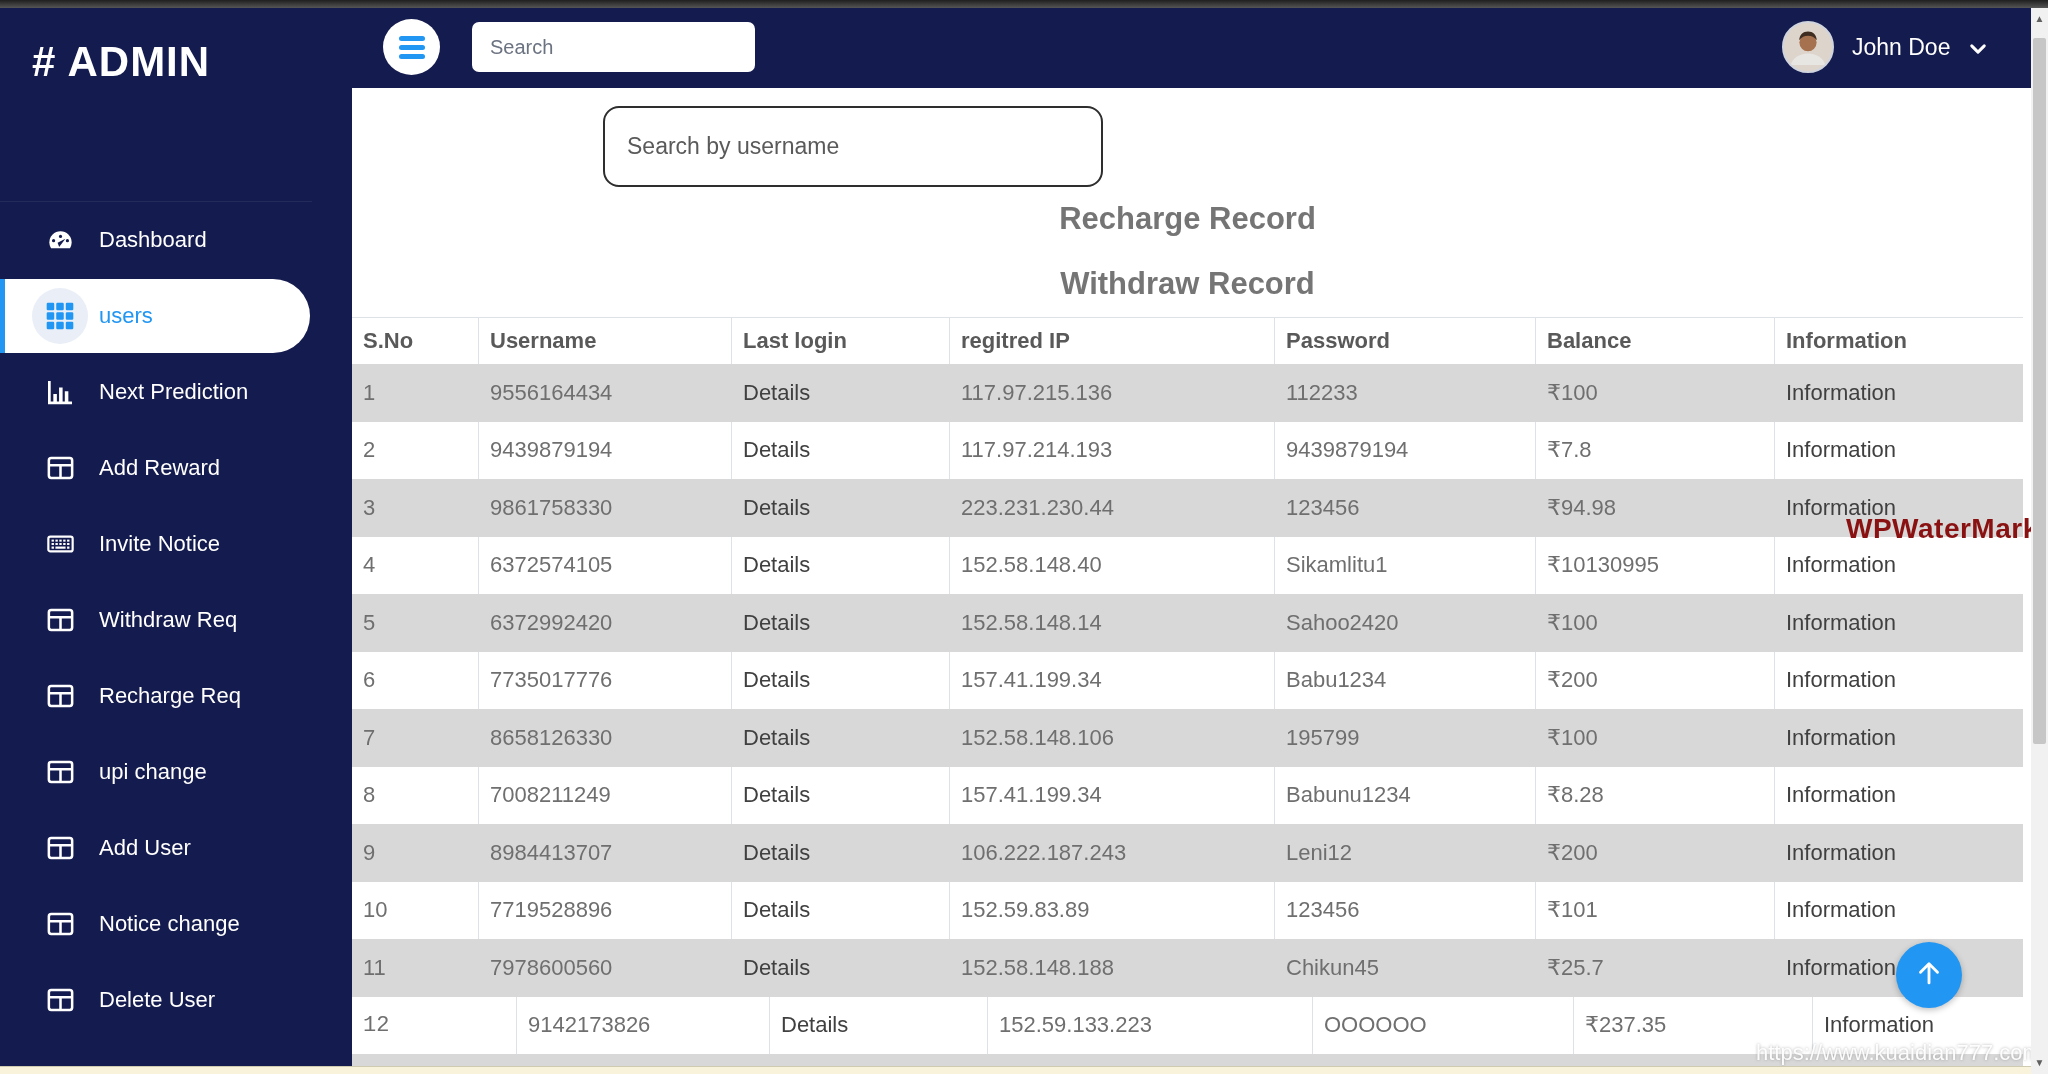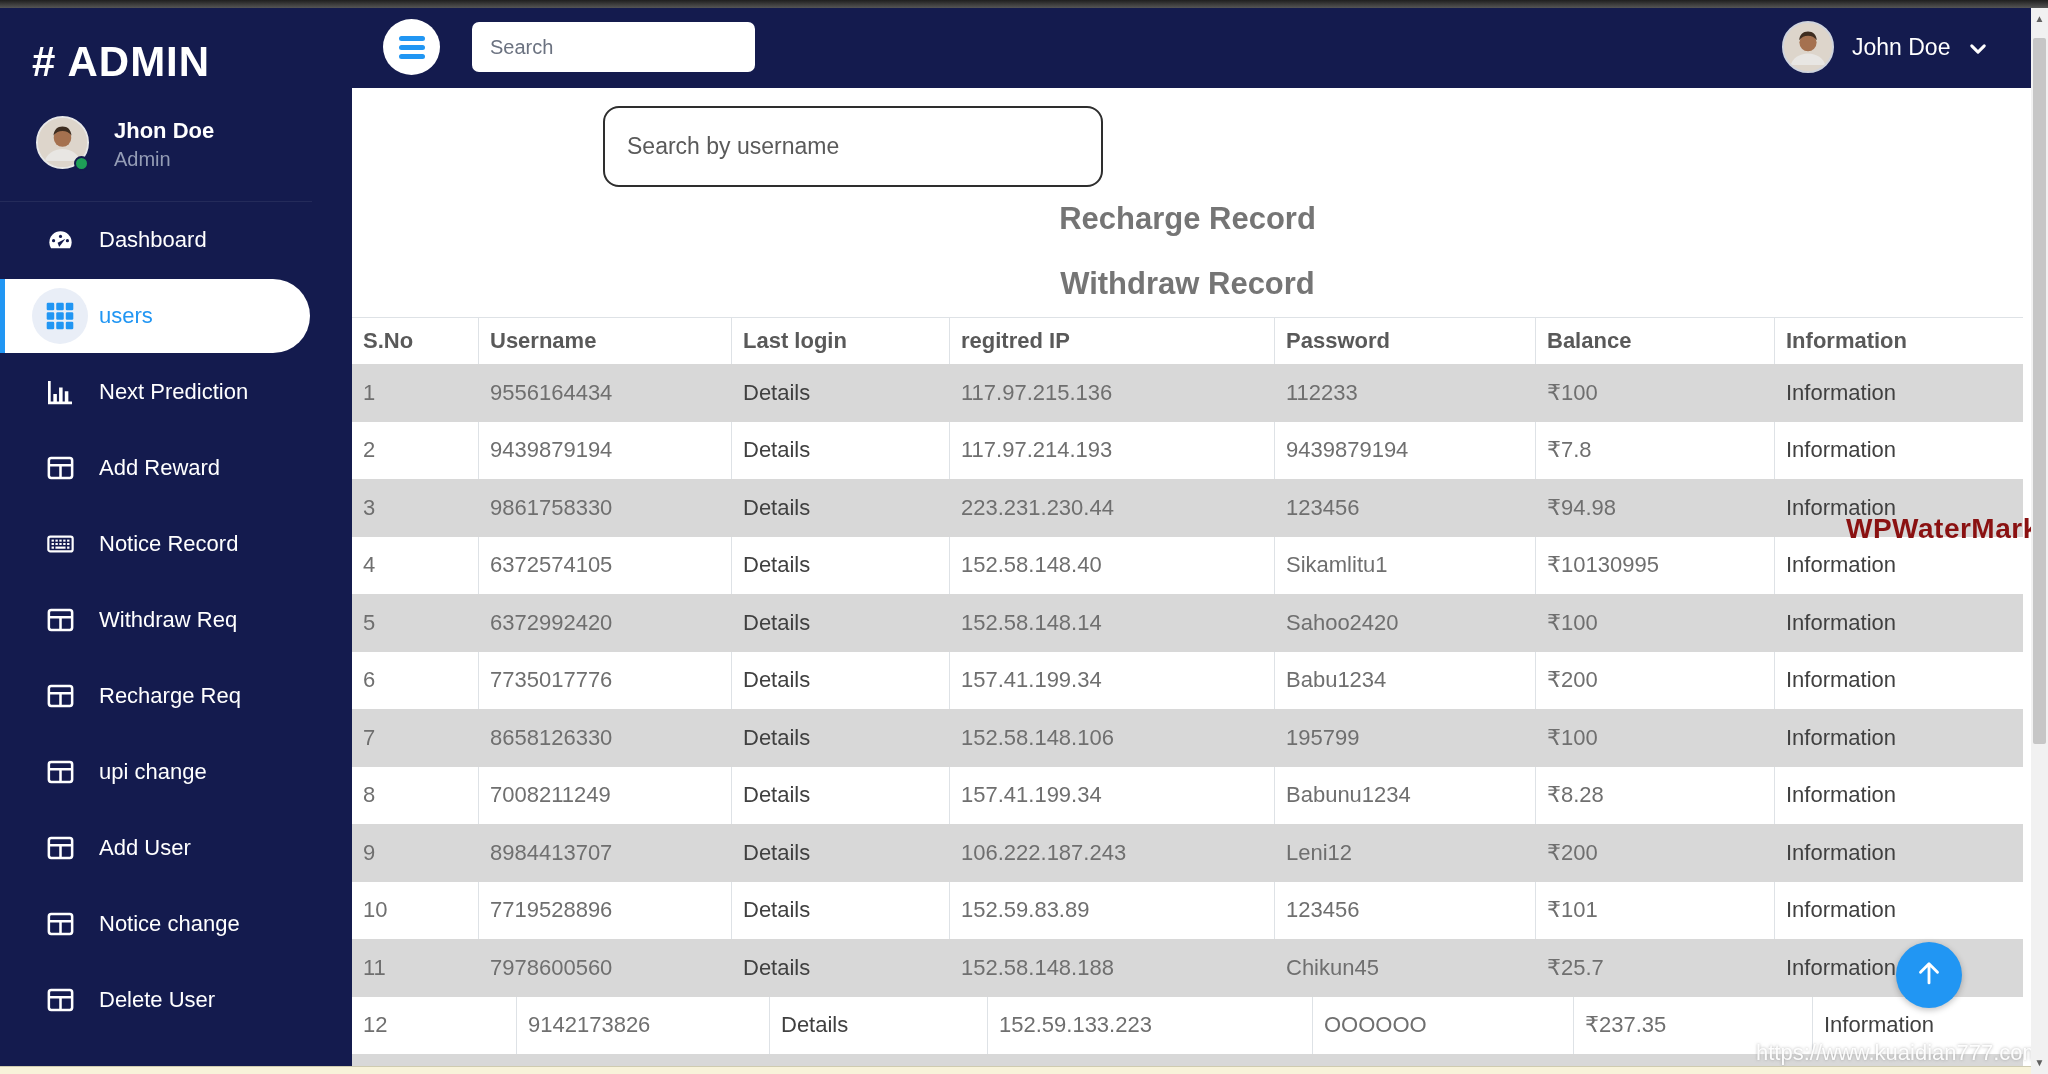"Jhon Doe" div.side-user { html: <div> <div> <svg> <rect></rect> <circle></circle> <path></path> <path></path> </svg> </div> <div></div> <div>Jhon Doe</div> <div>Admin</div> </div> -> none }
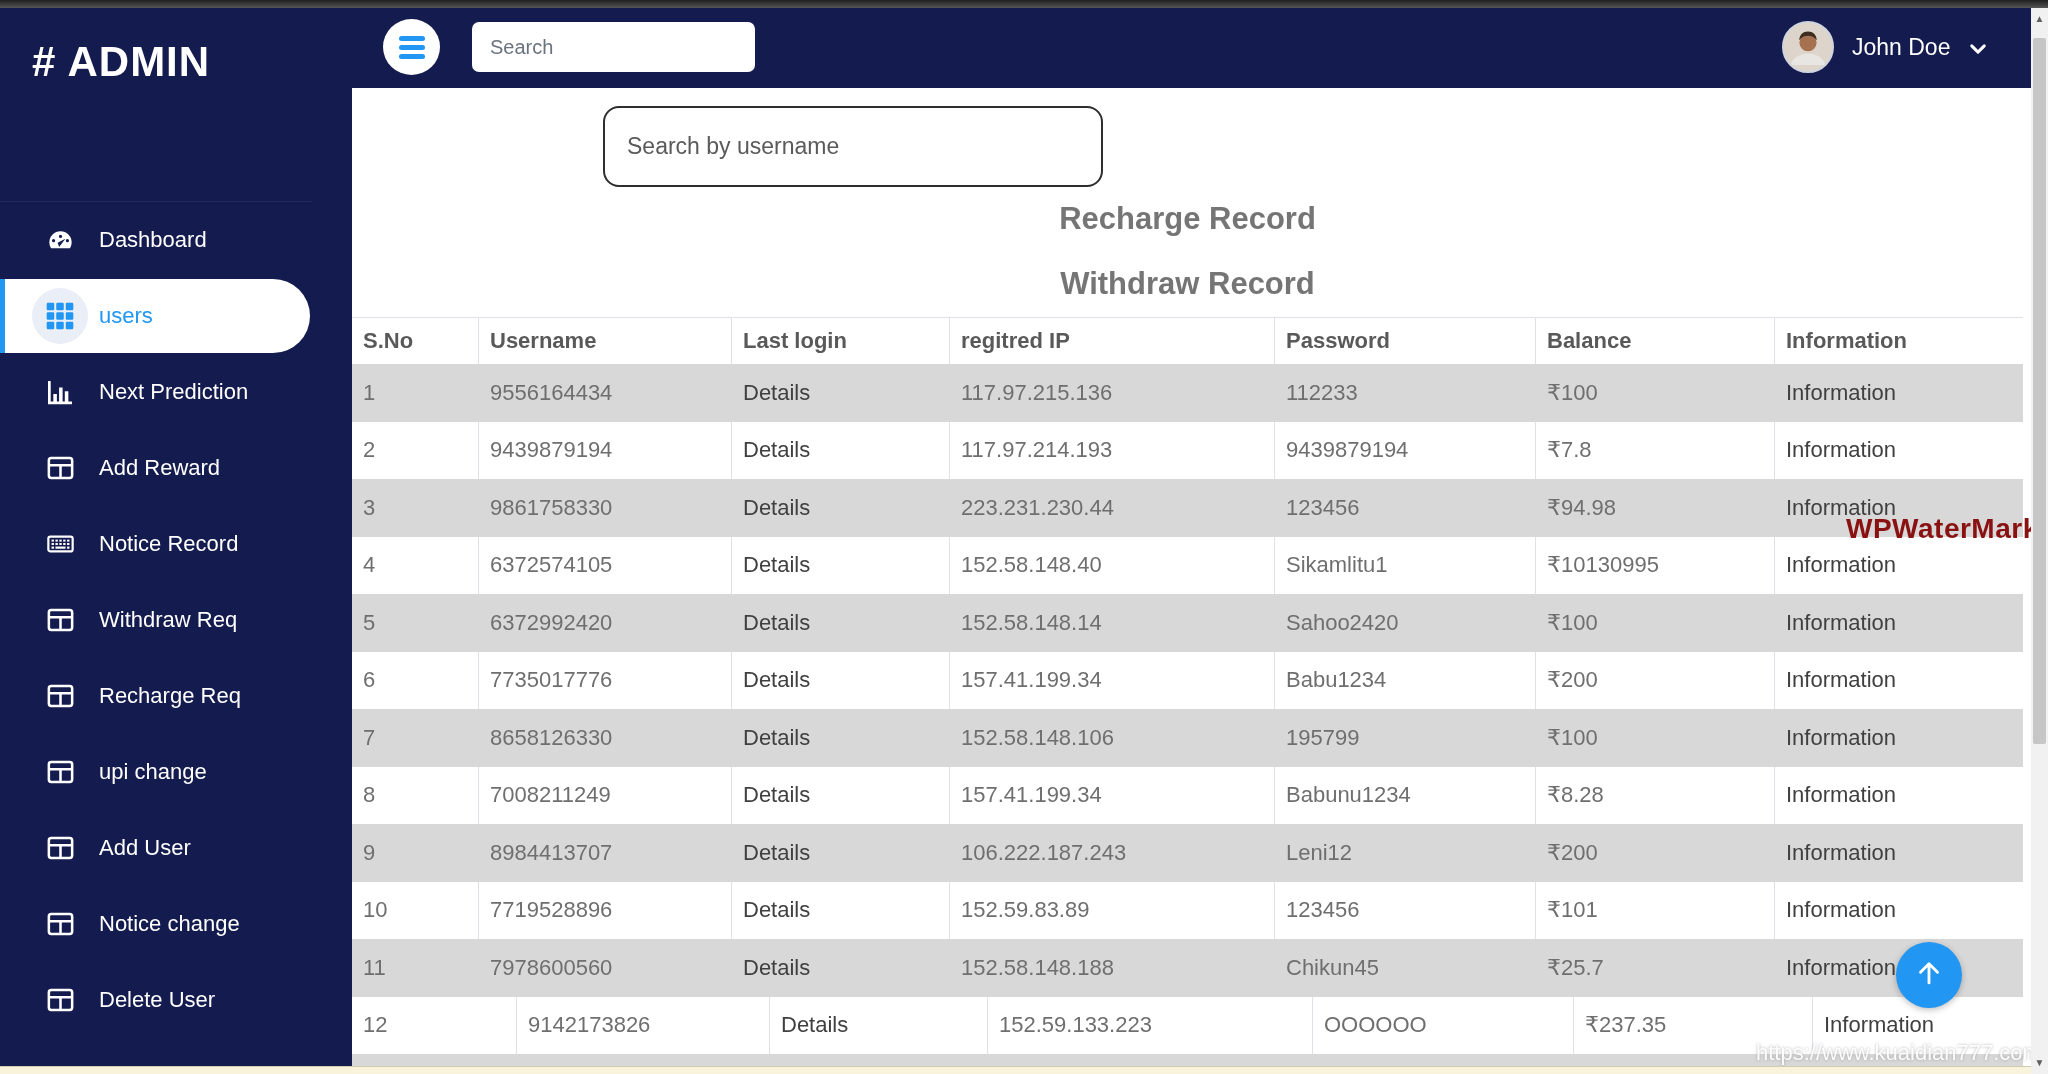"Notice Record" span.side-label { text: Notice Record -> Invite Notice }
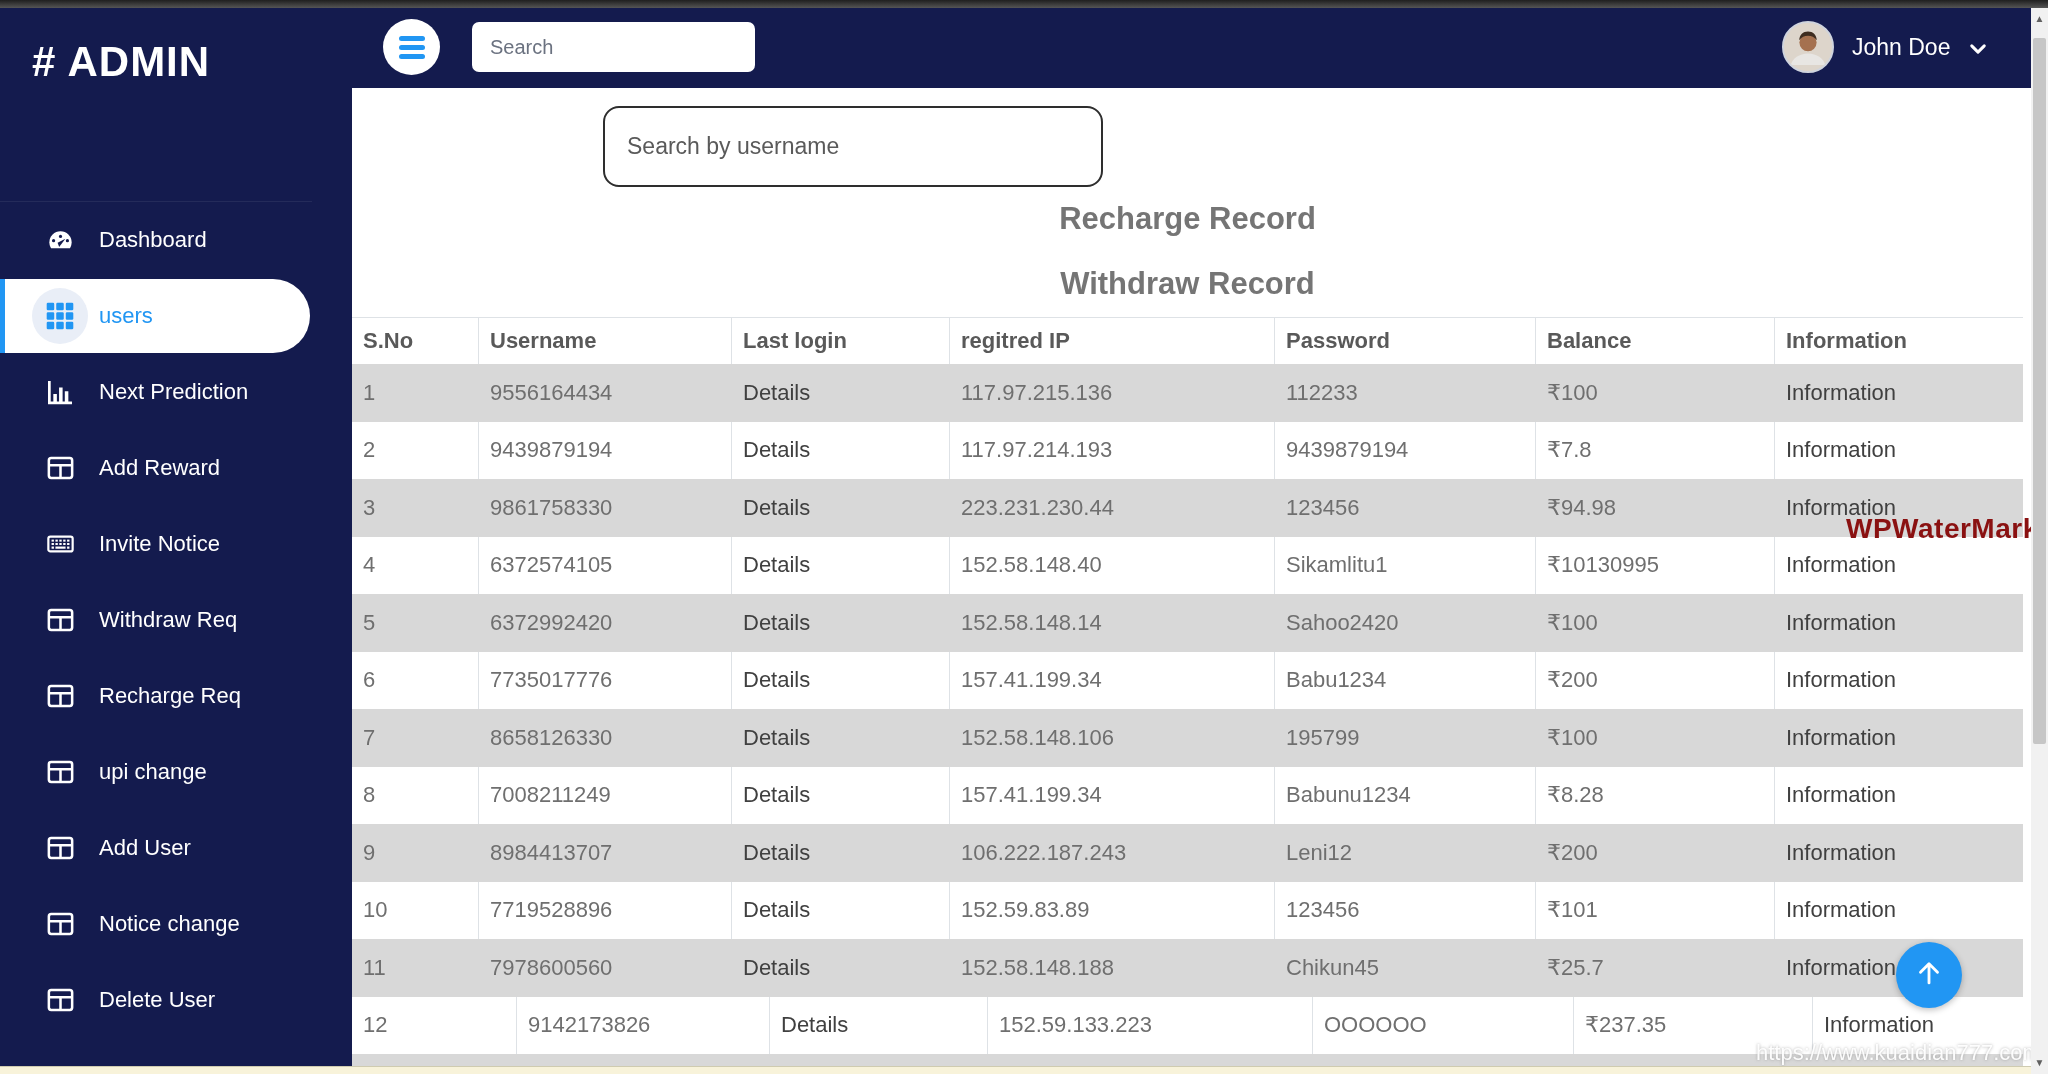"12" div.cell { font-family: none -> Liberation Mono, monospace }
